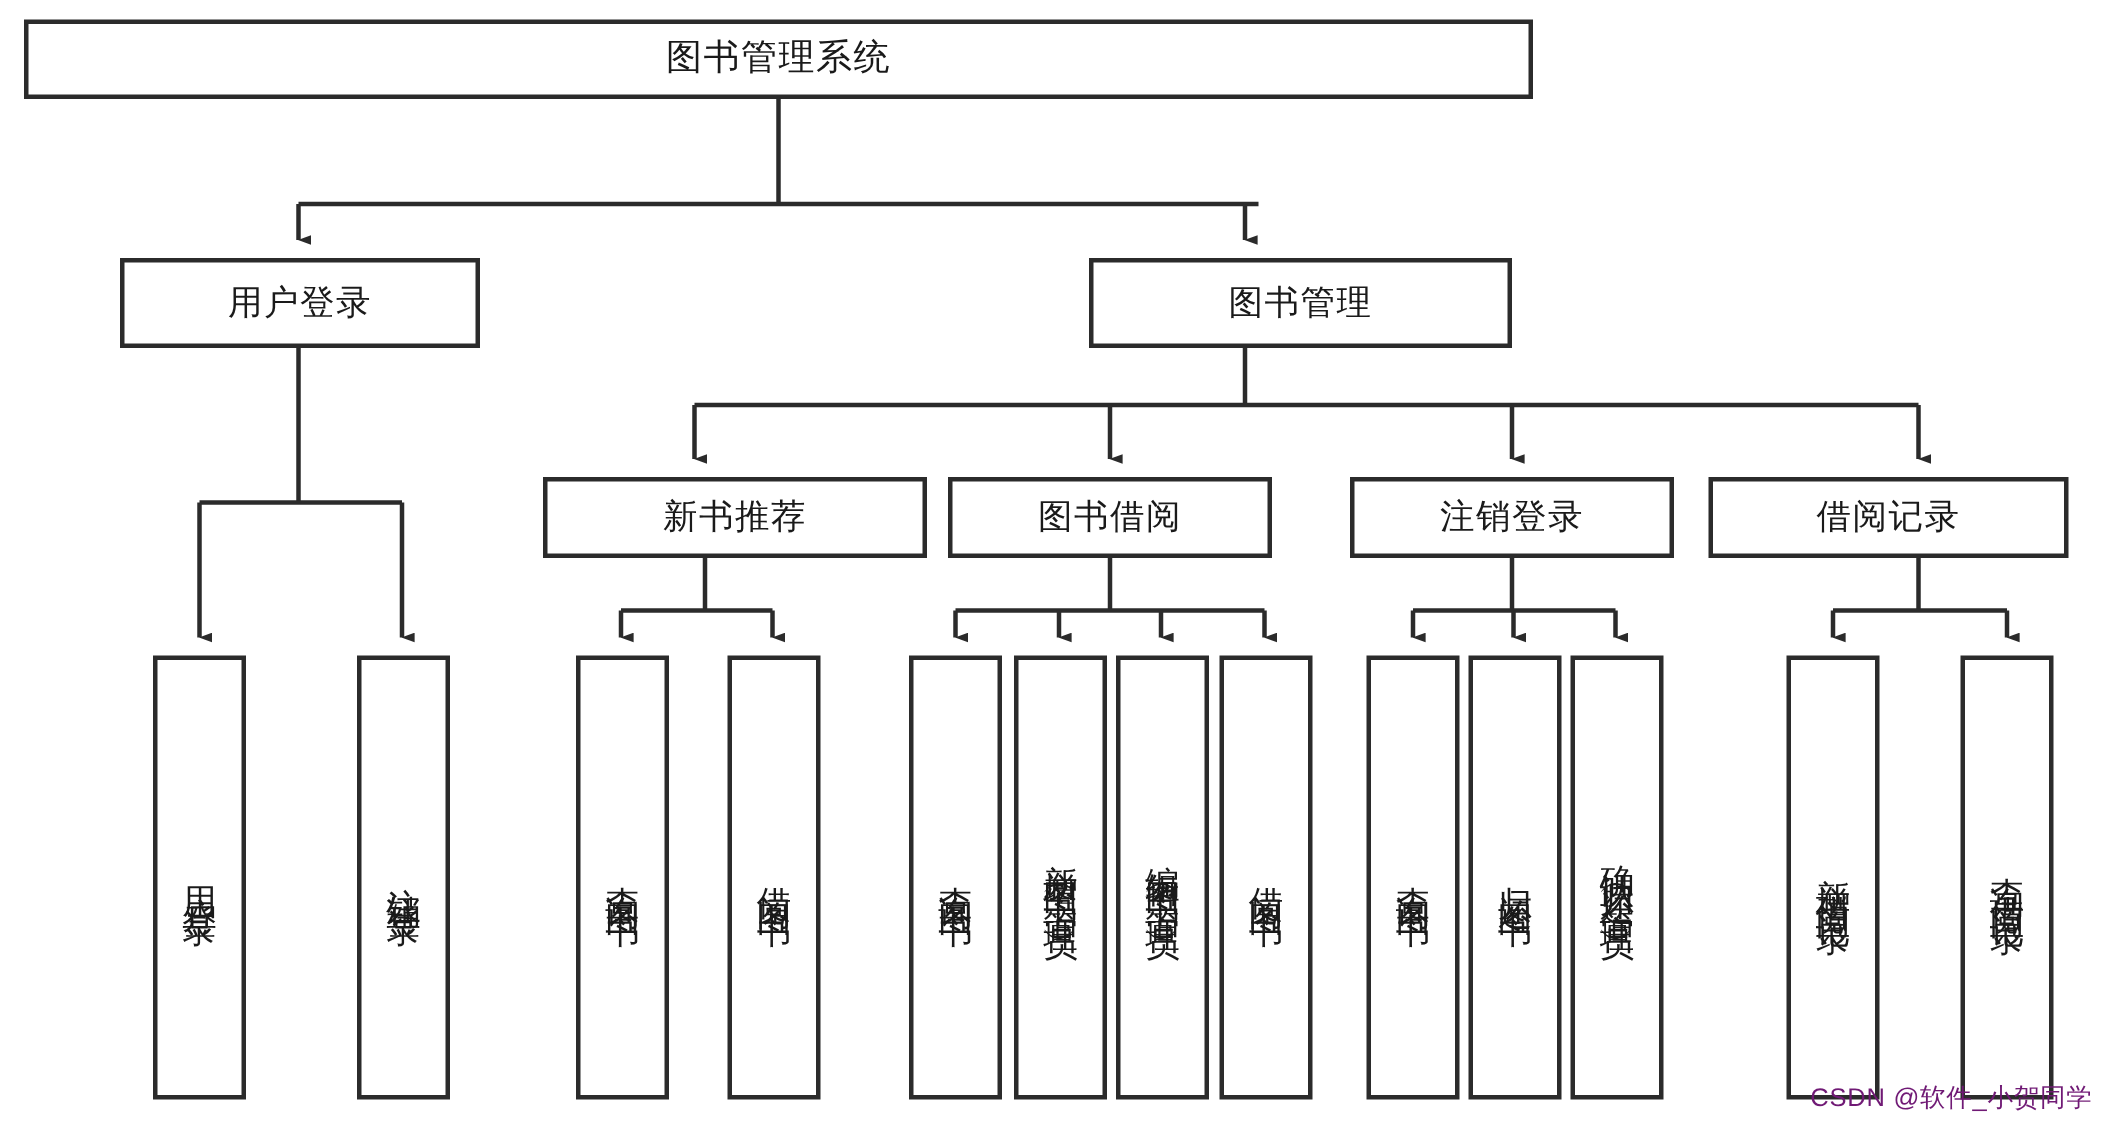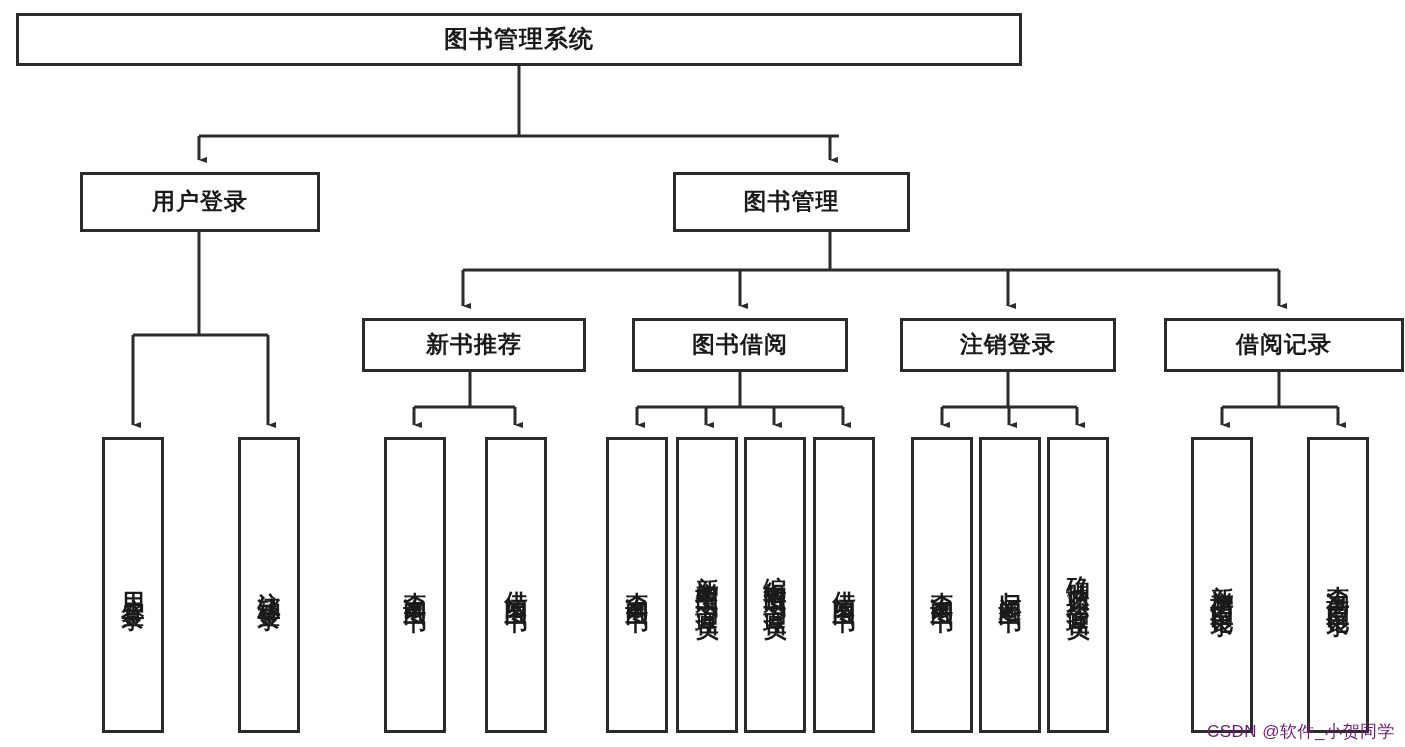"图书管理系统" .node { font-weight: bold -> none }
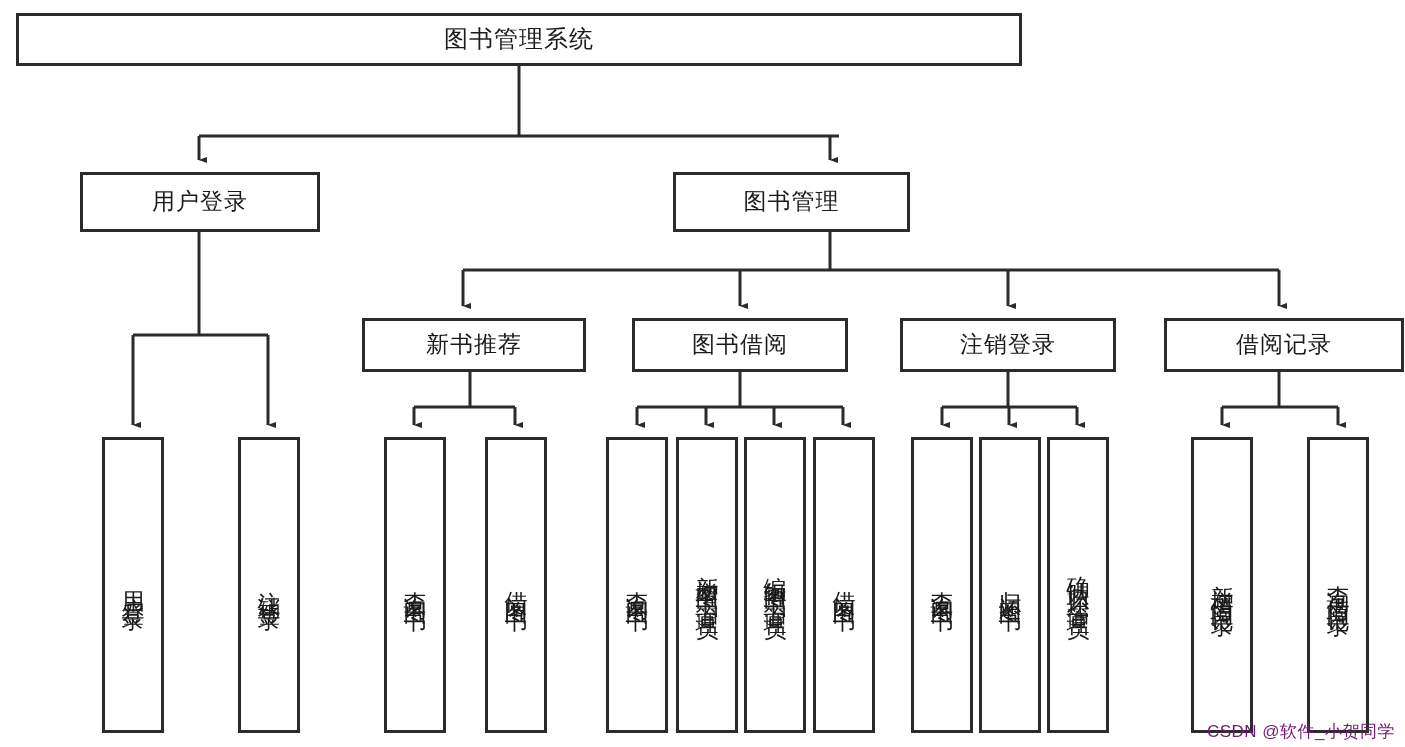"图书管理" div.node { left: 673px -> 726px; width: 237px -> 282px }
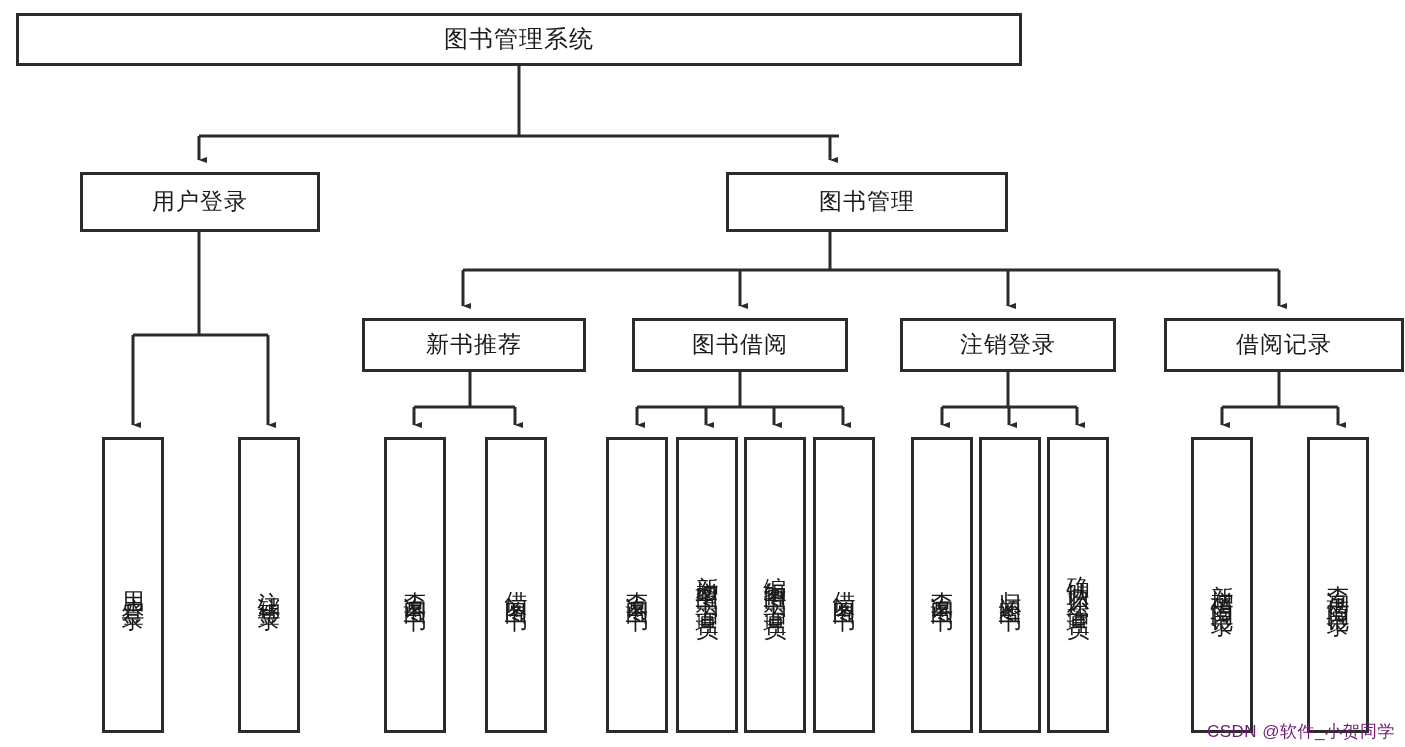"新书推荐" div.node { width: 224px -> 256px }
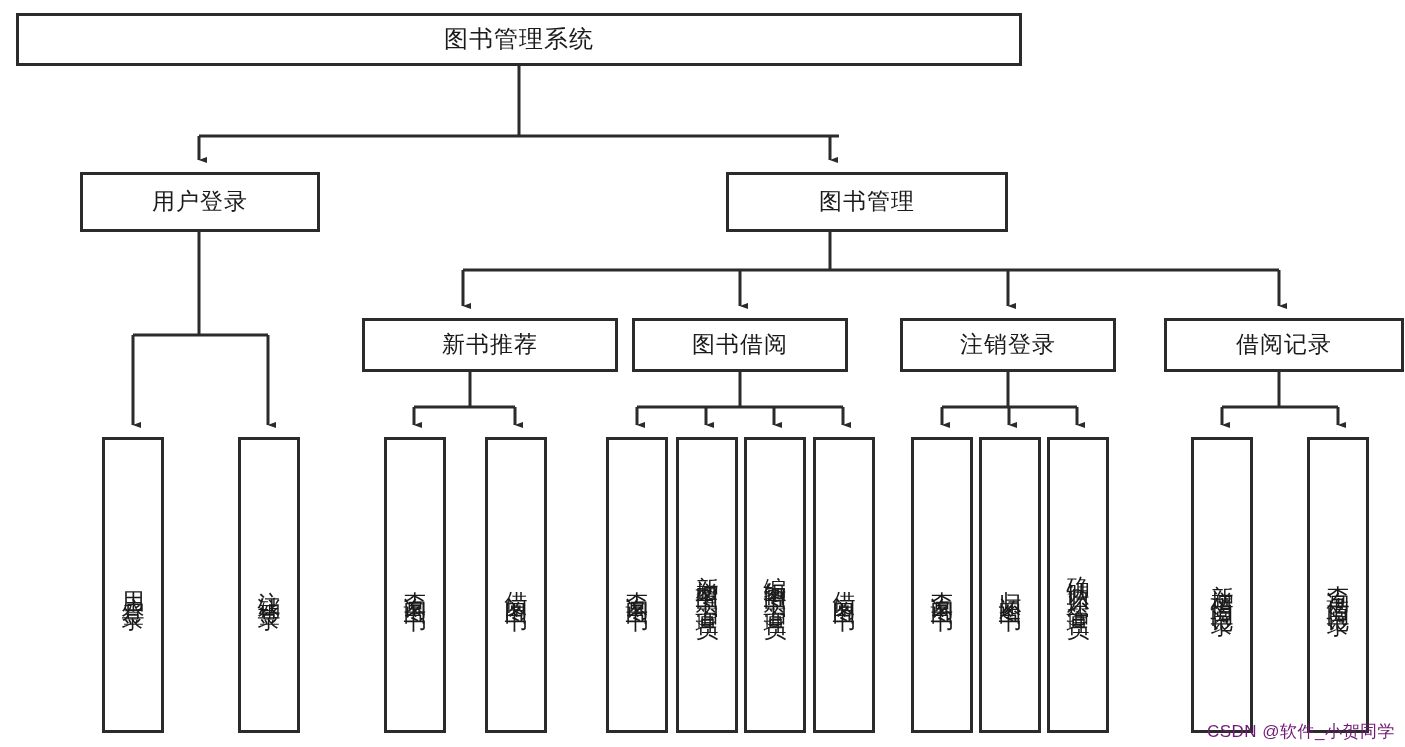"借阅记录" div.node { left: 1164px -> 1139px }
